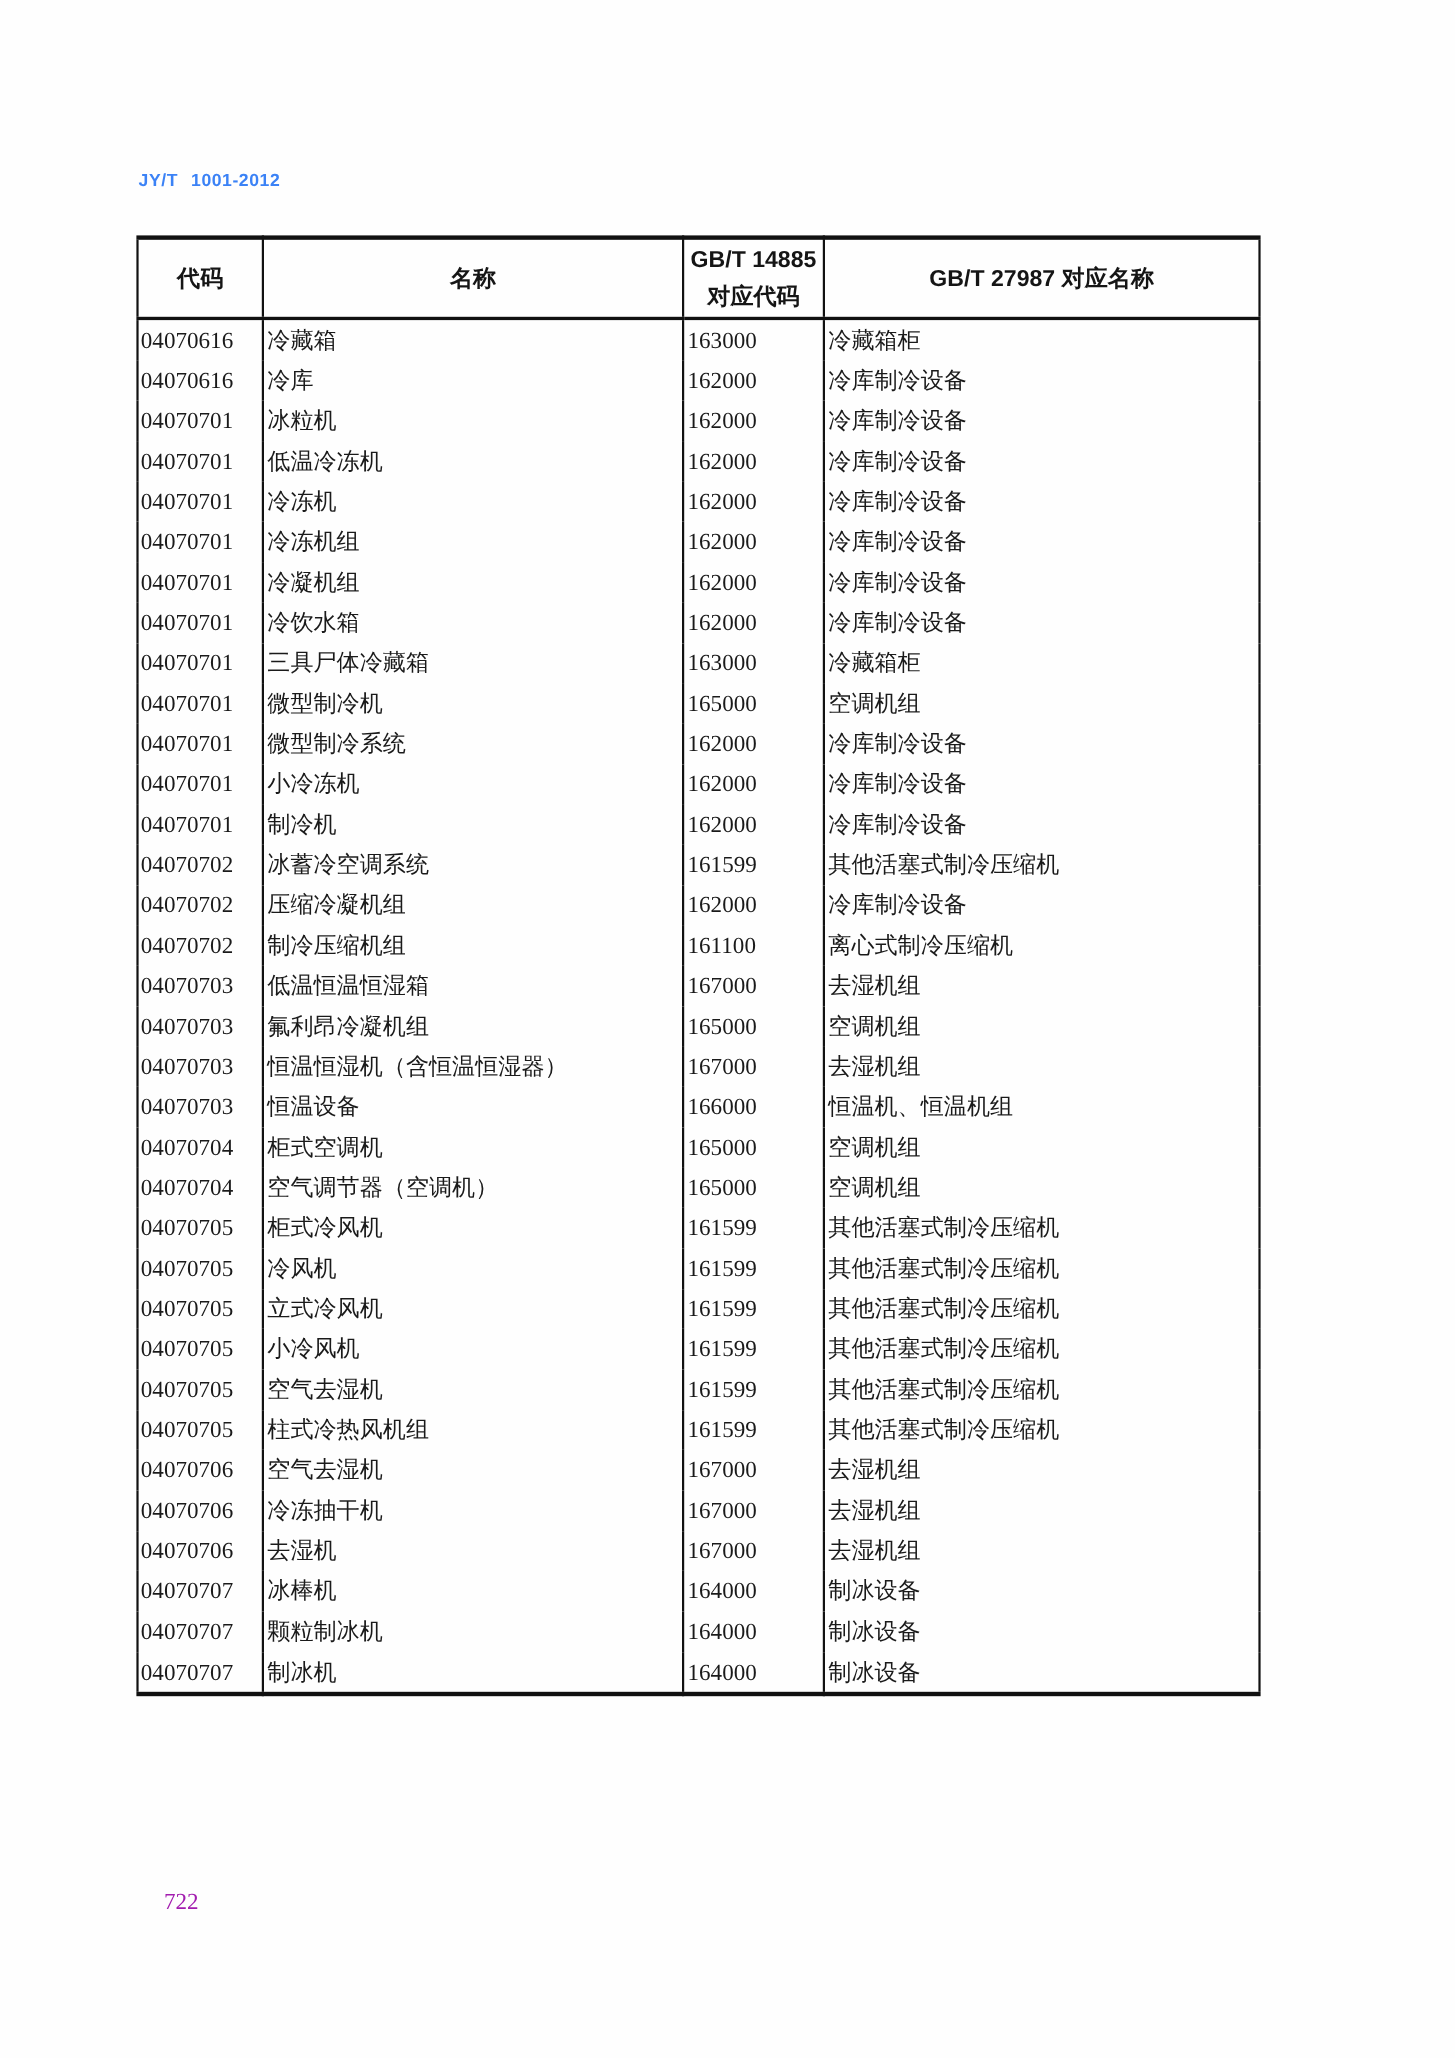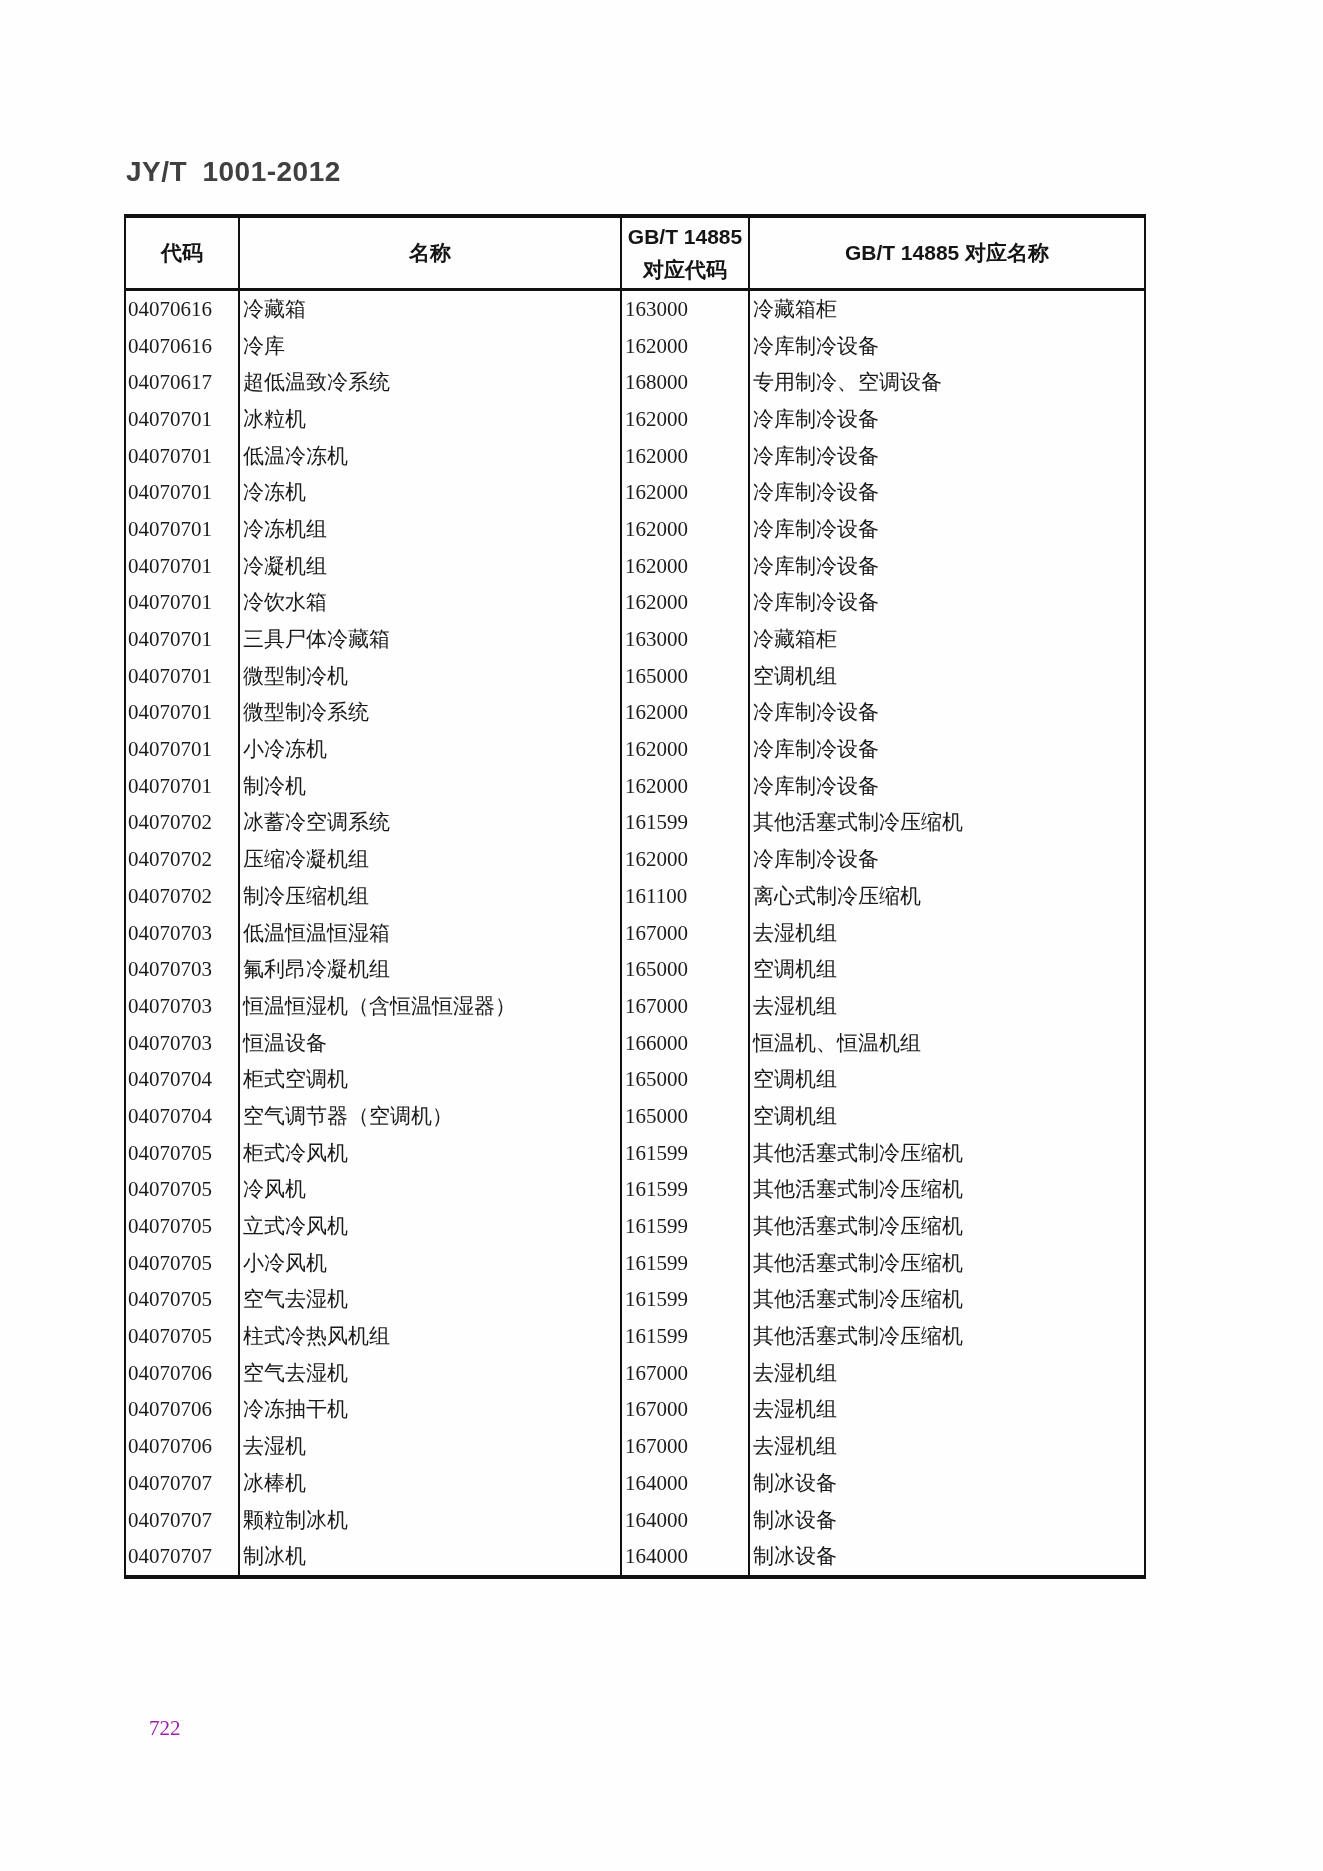"JY/T 1001-2012" .doc-number { color: #404040 -> #3b82f6; font-size: 28px -> 16px }
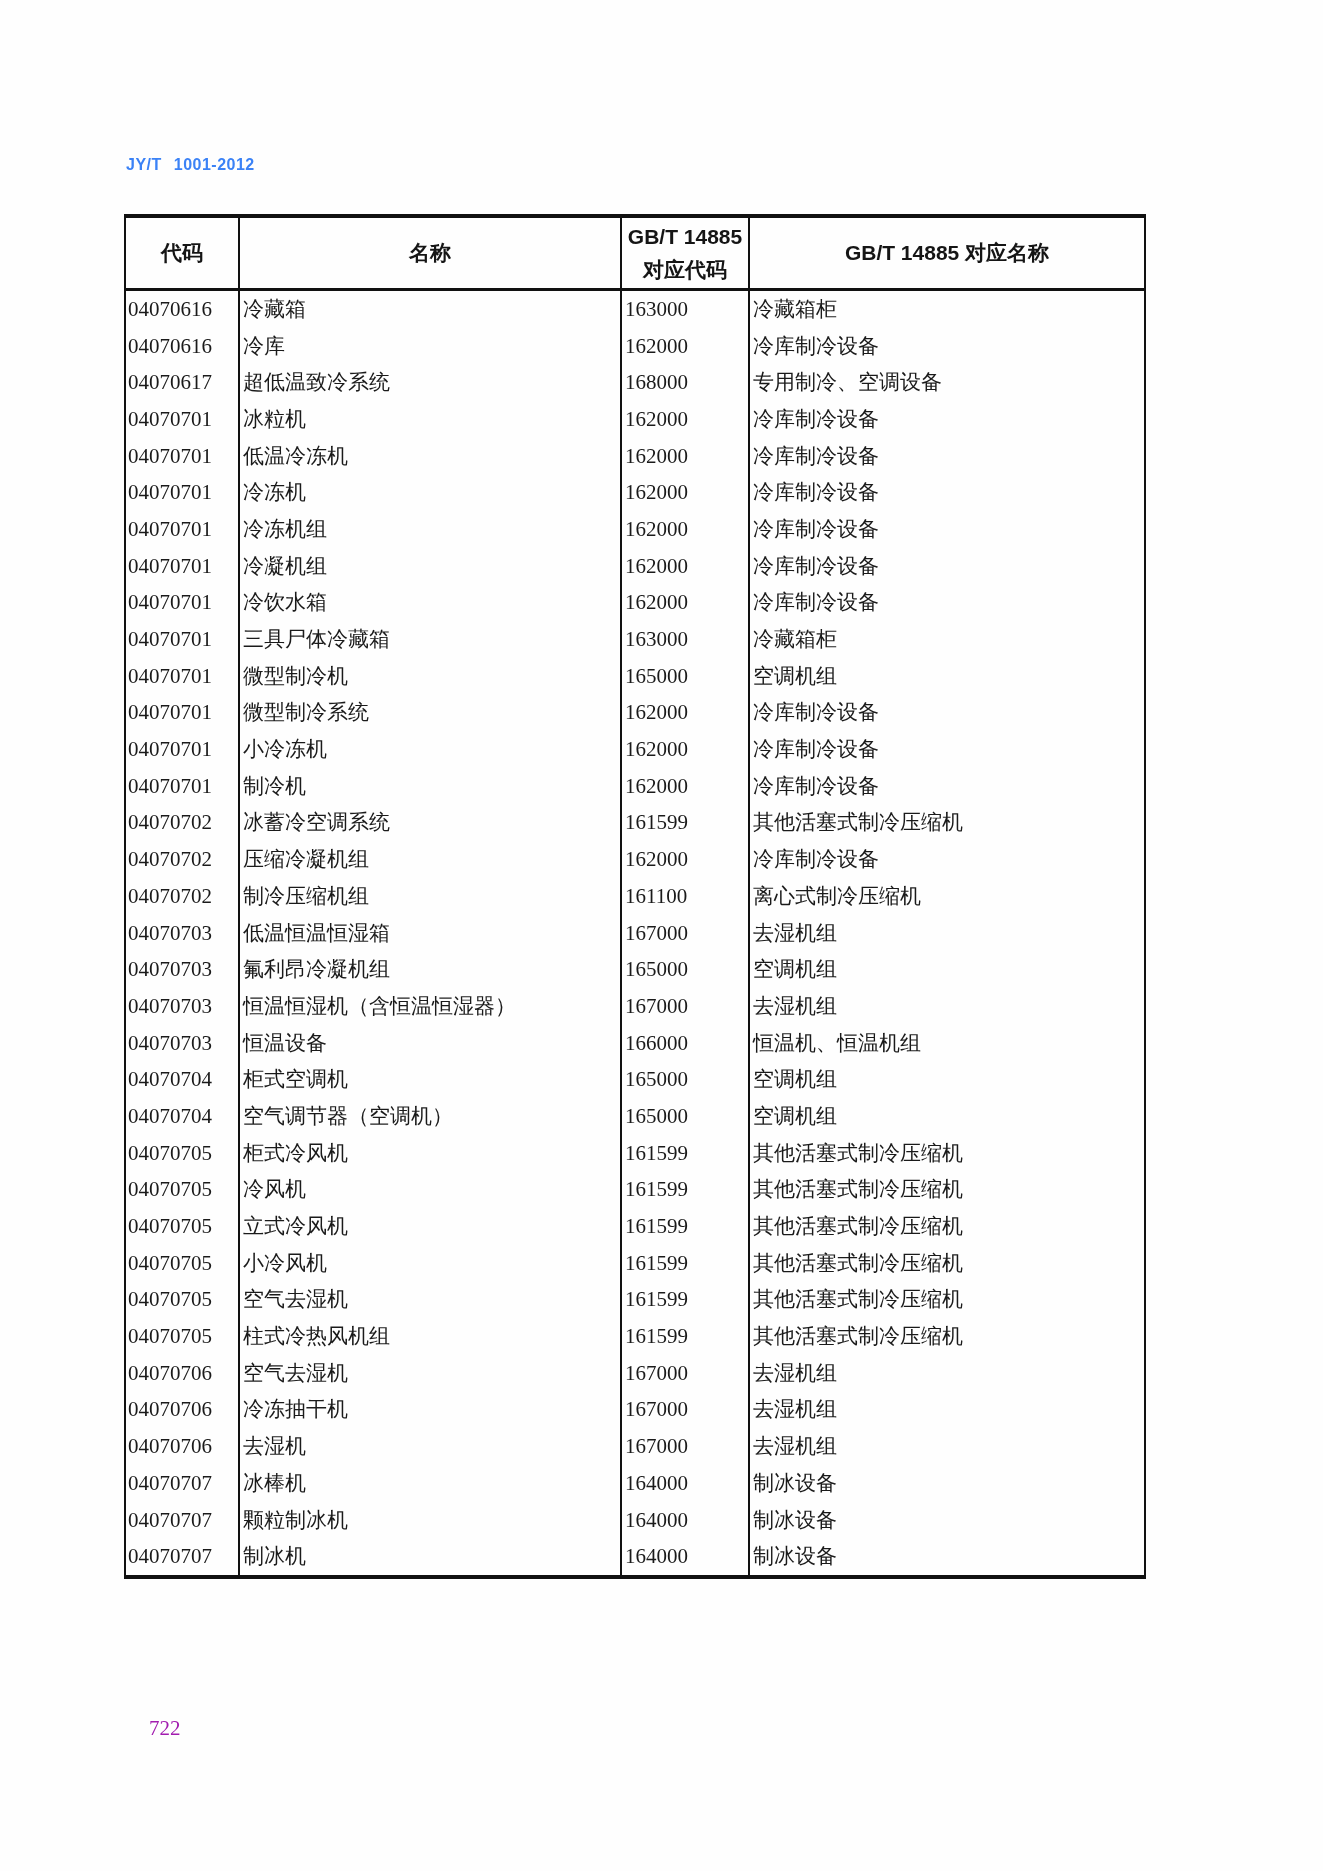"GB/T 14885 对应名称" th { text: 14885 -> 27987 }
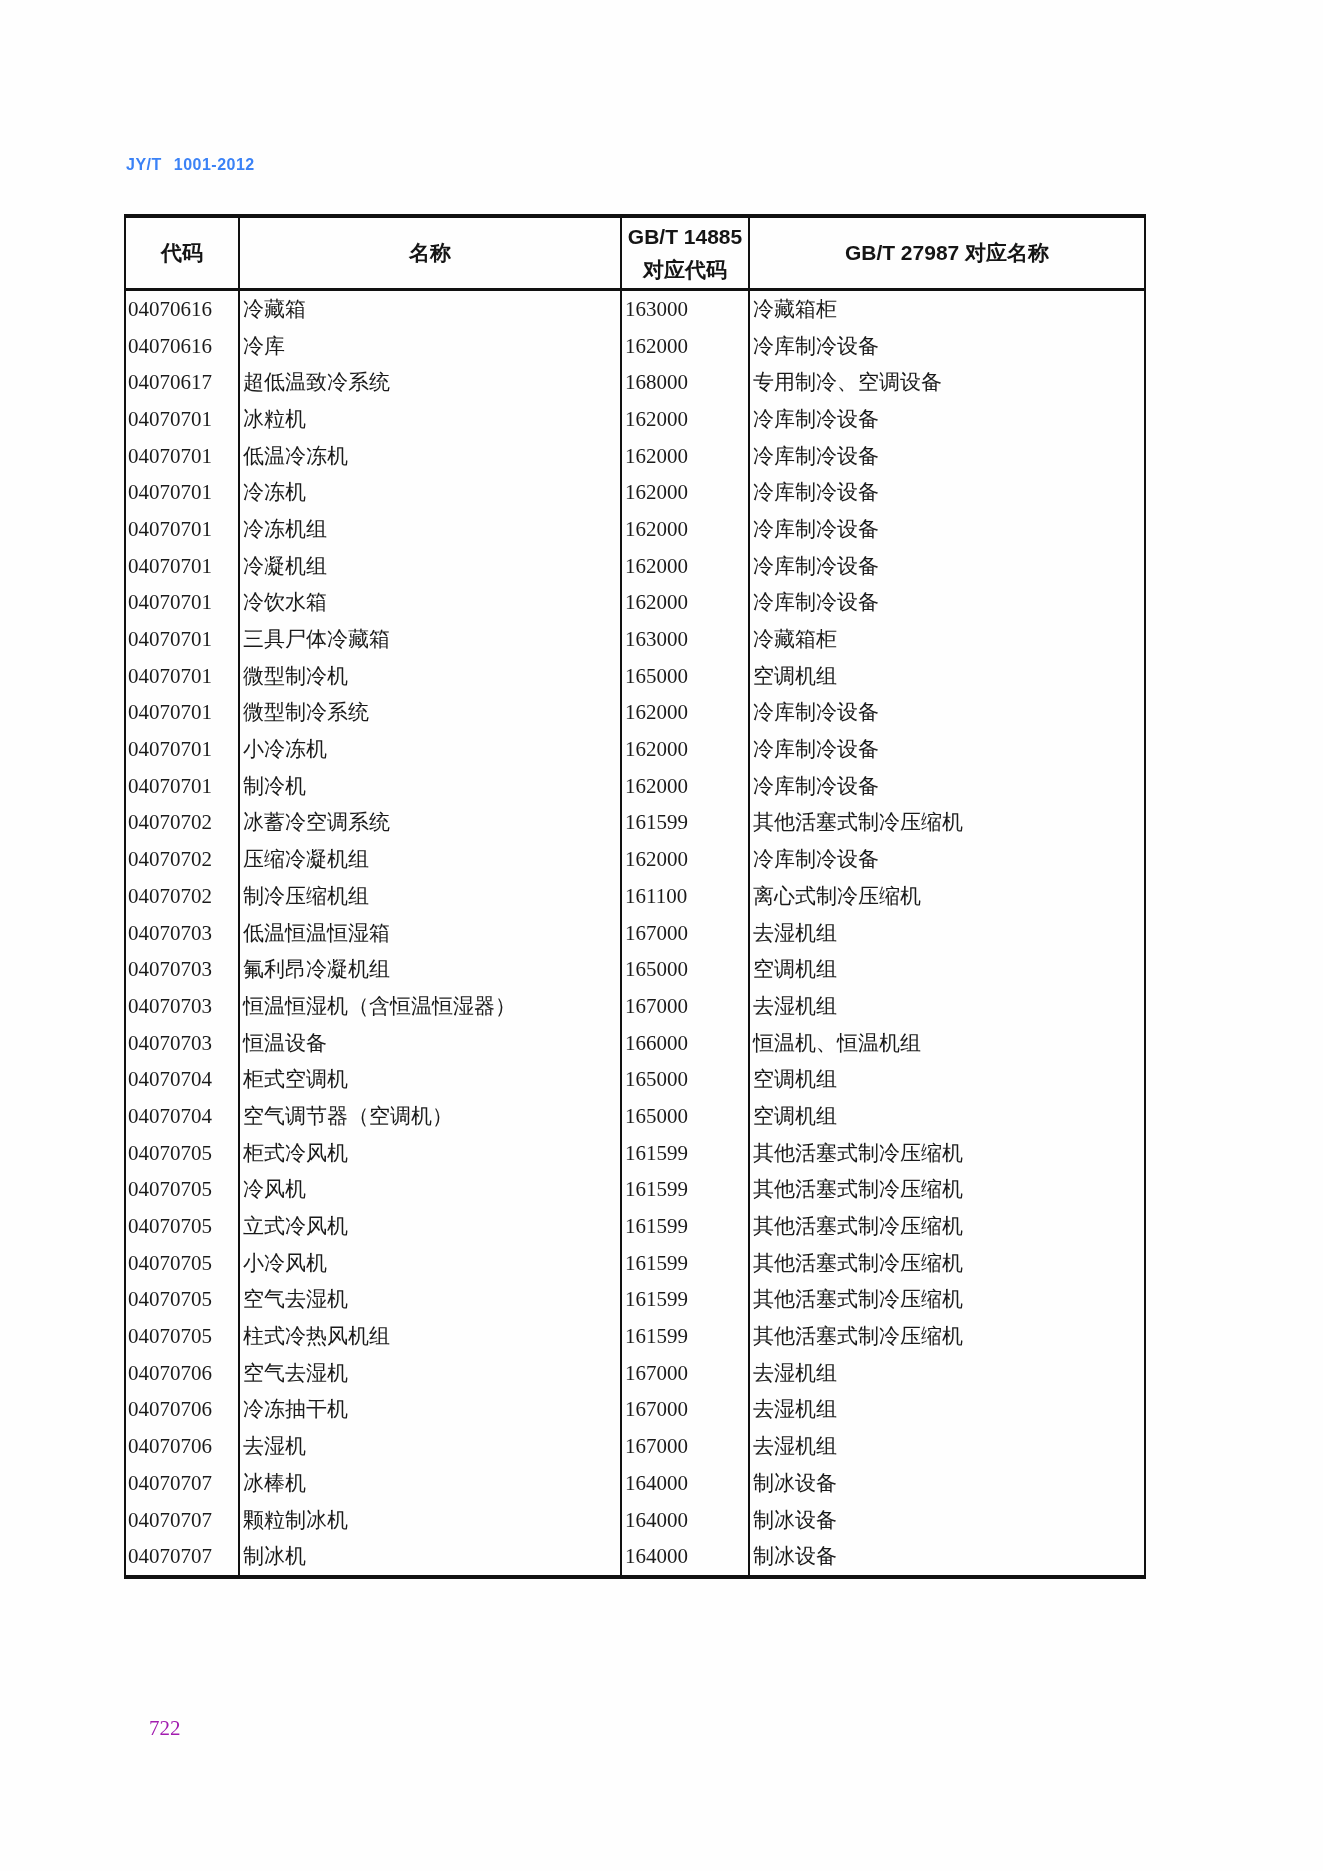"04070617" tr { html: <tr> <td>04070617</td> <td>超低温致冷系统</td> <td>168000</td> <td>专用制冷、空调设备</td> </tr> -> none }
